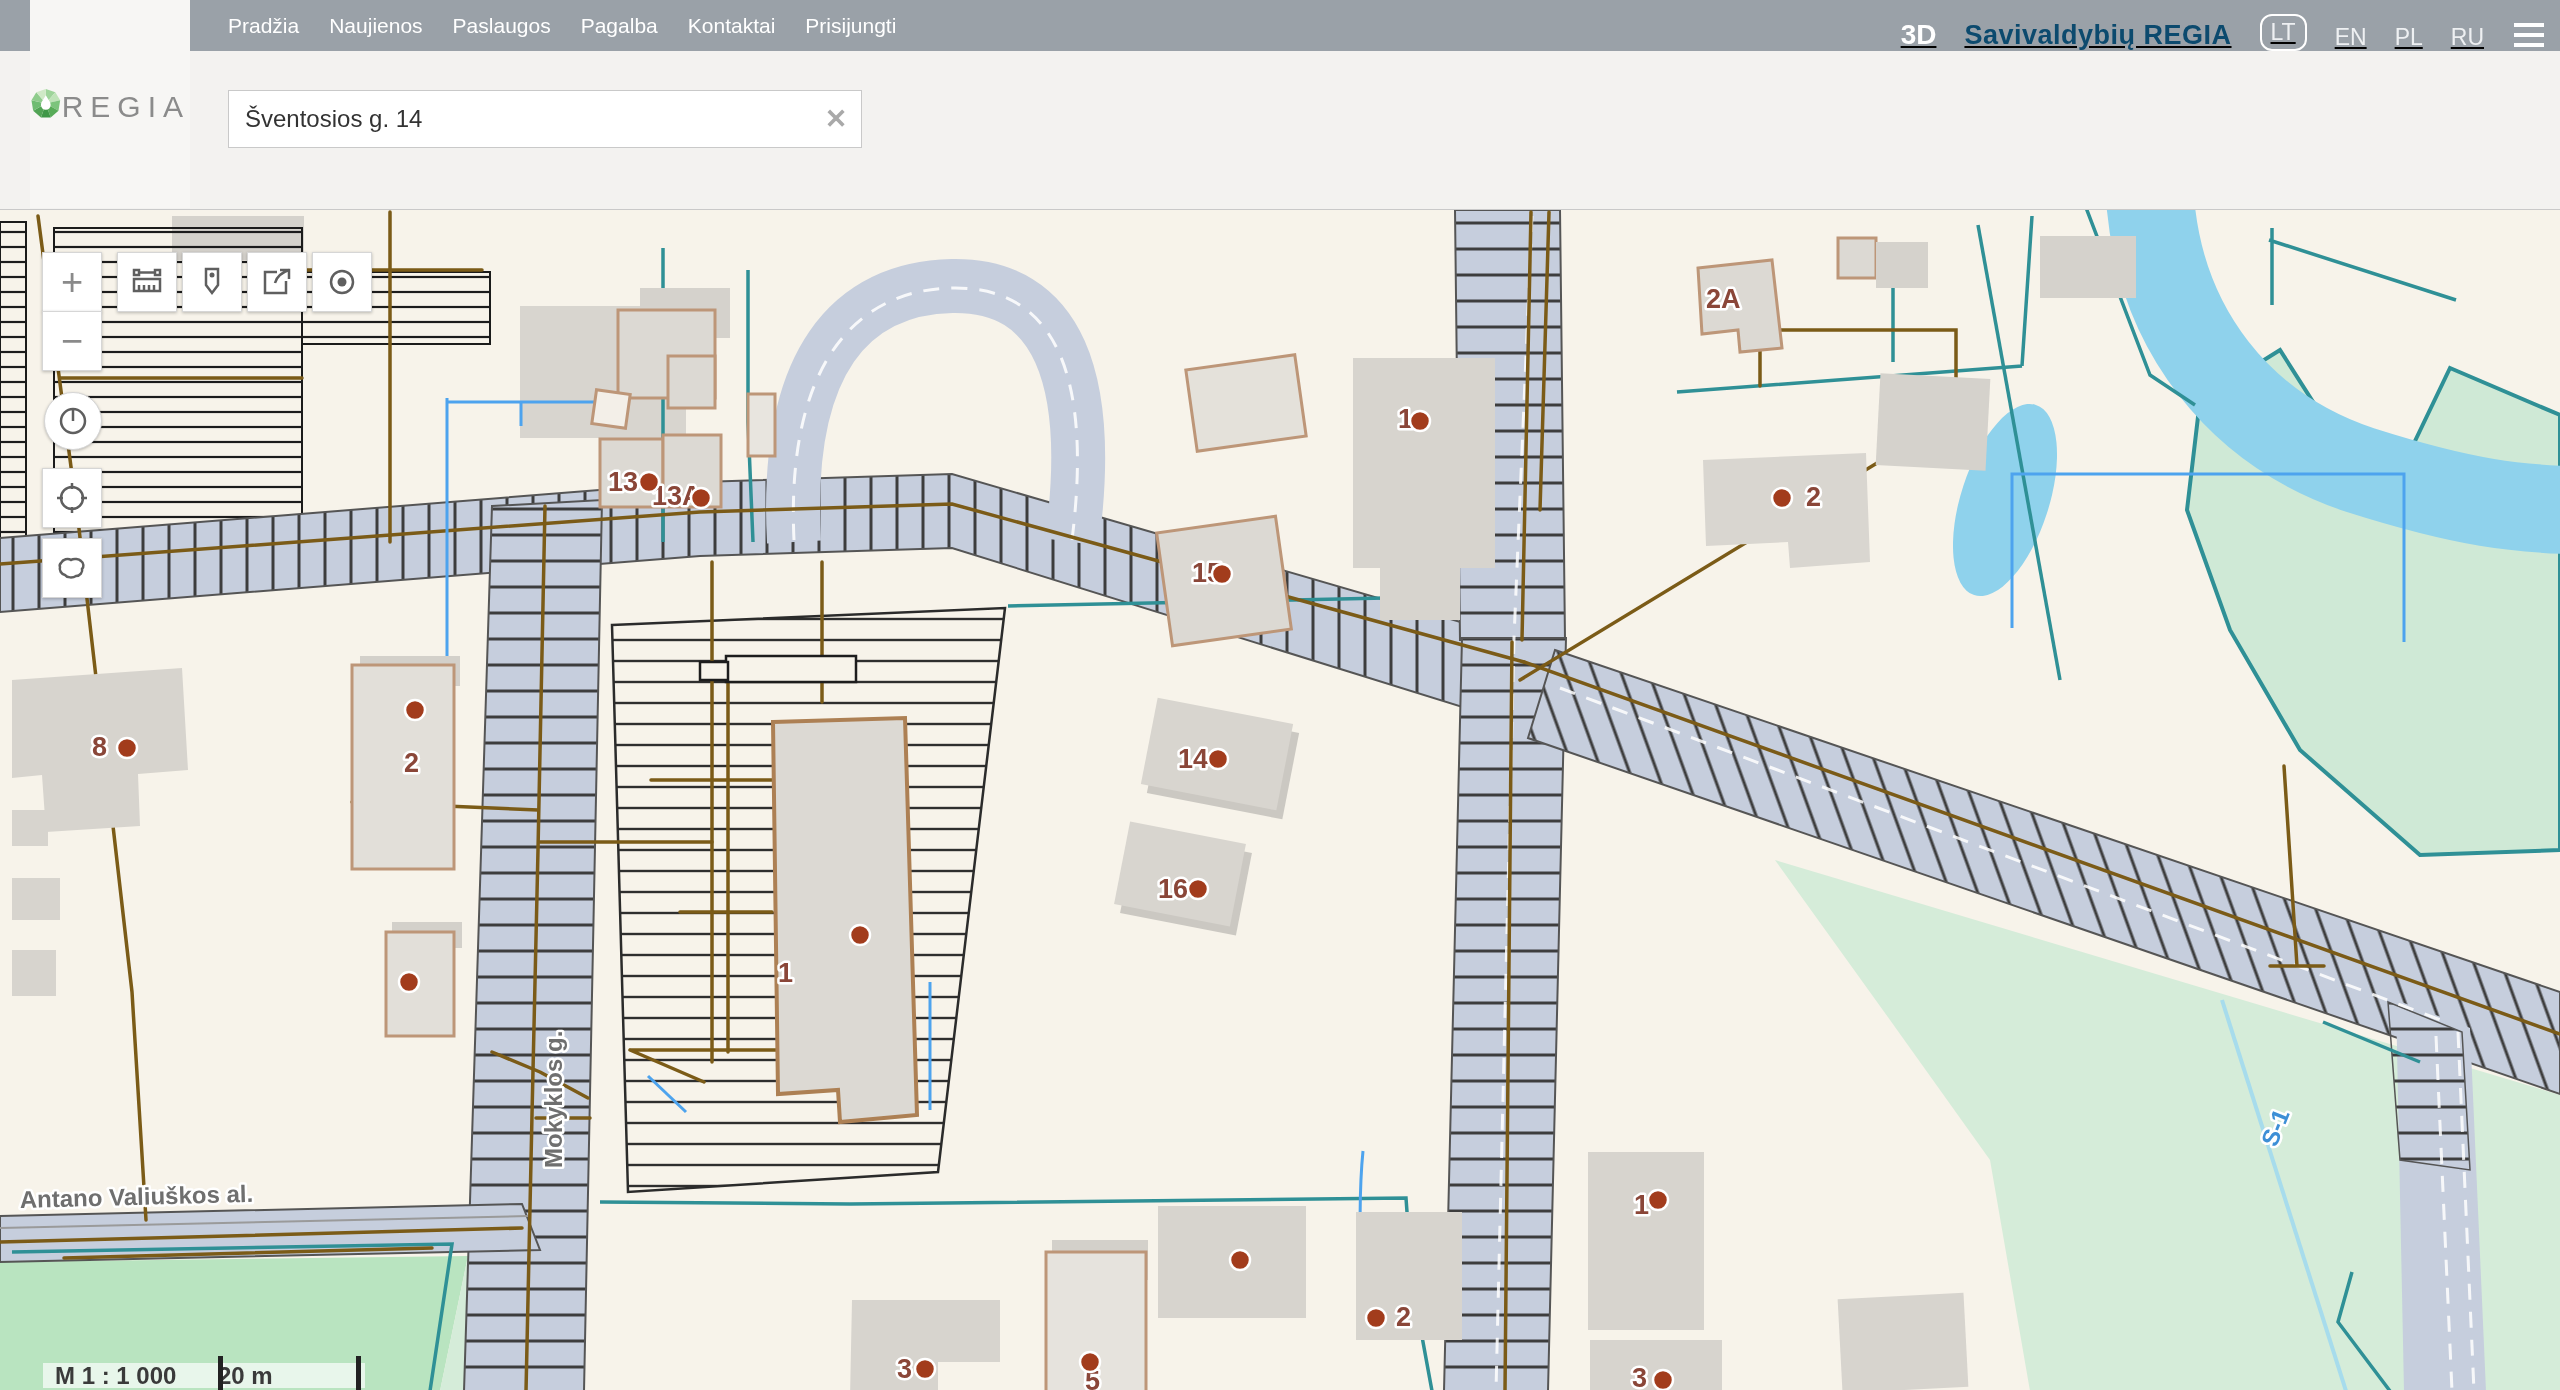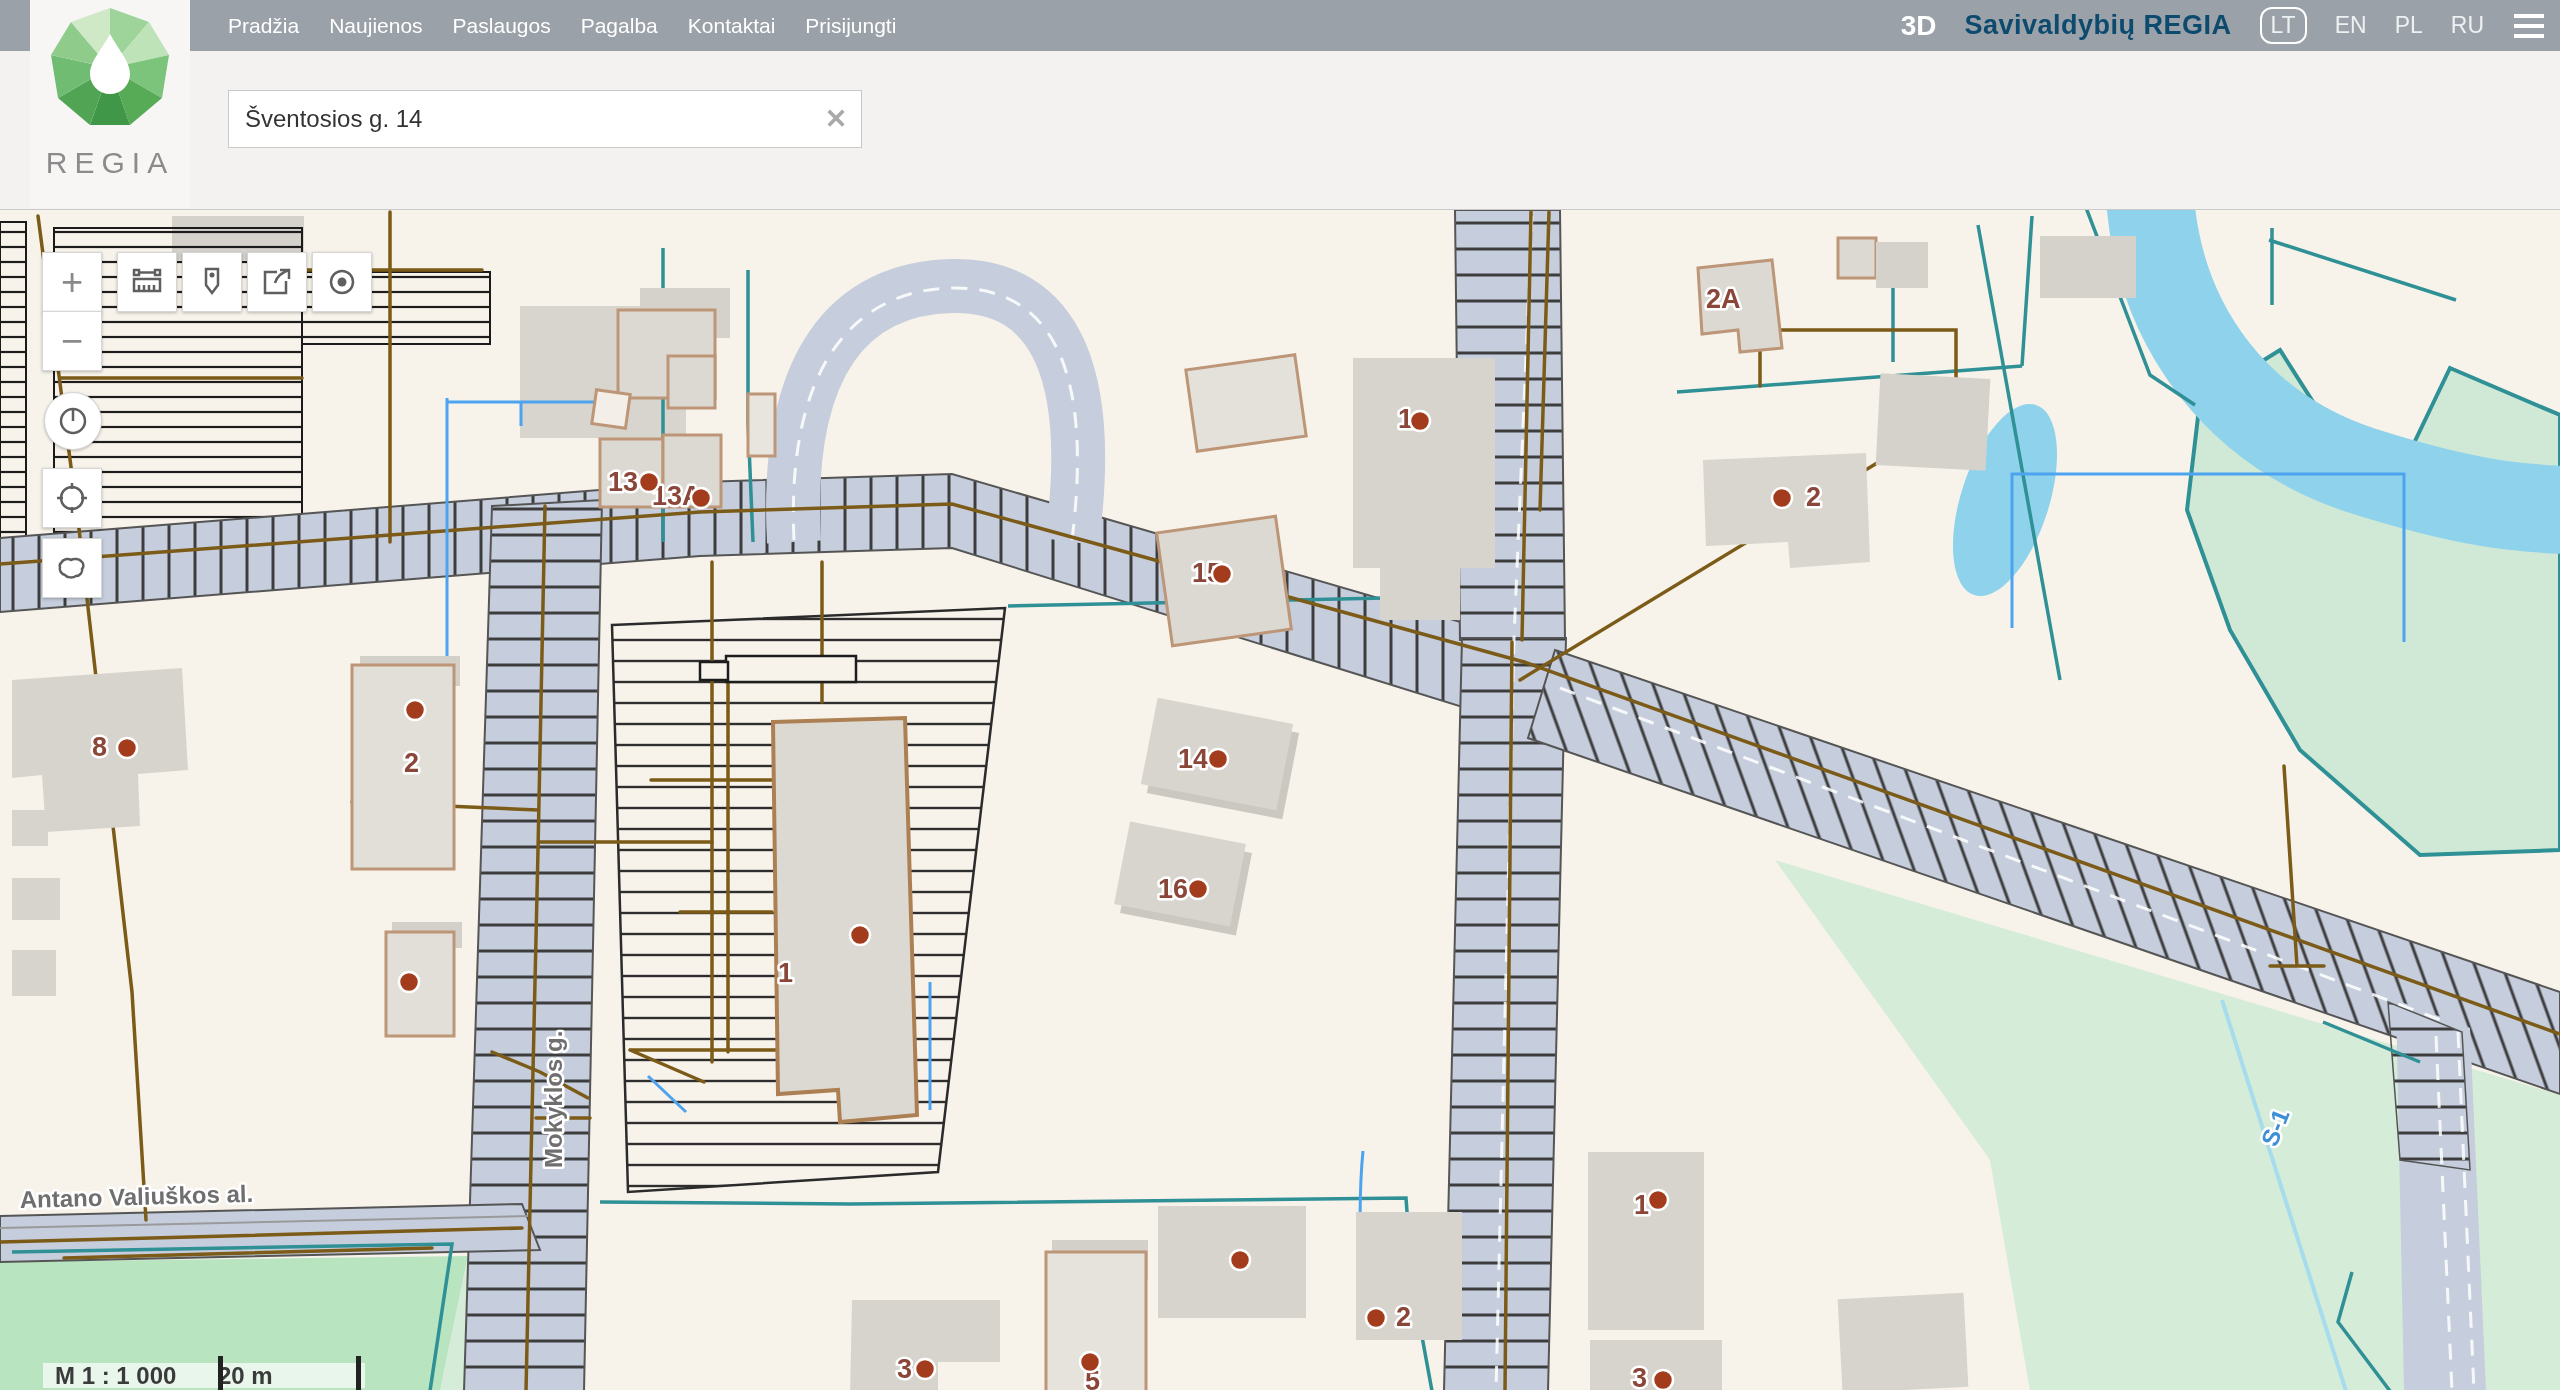"3D" .nav-right { align-items: center -> flex-end; text-decoration: none -> underline }
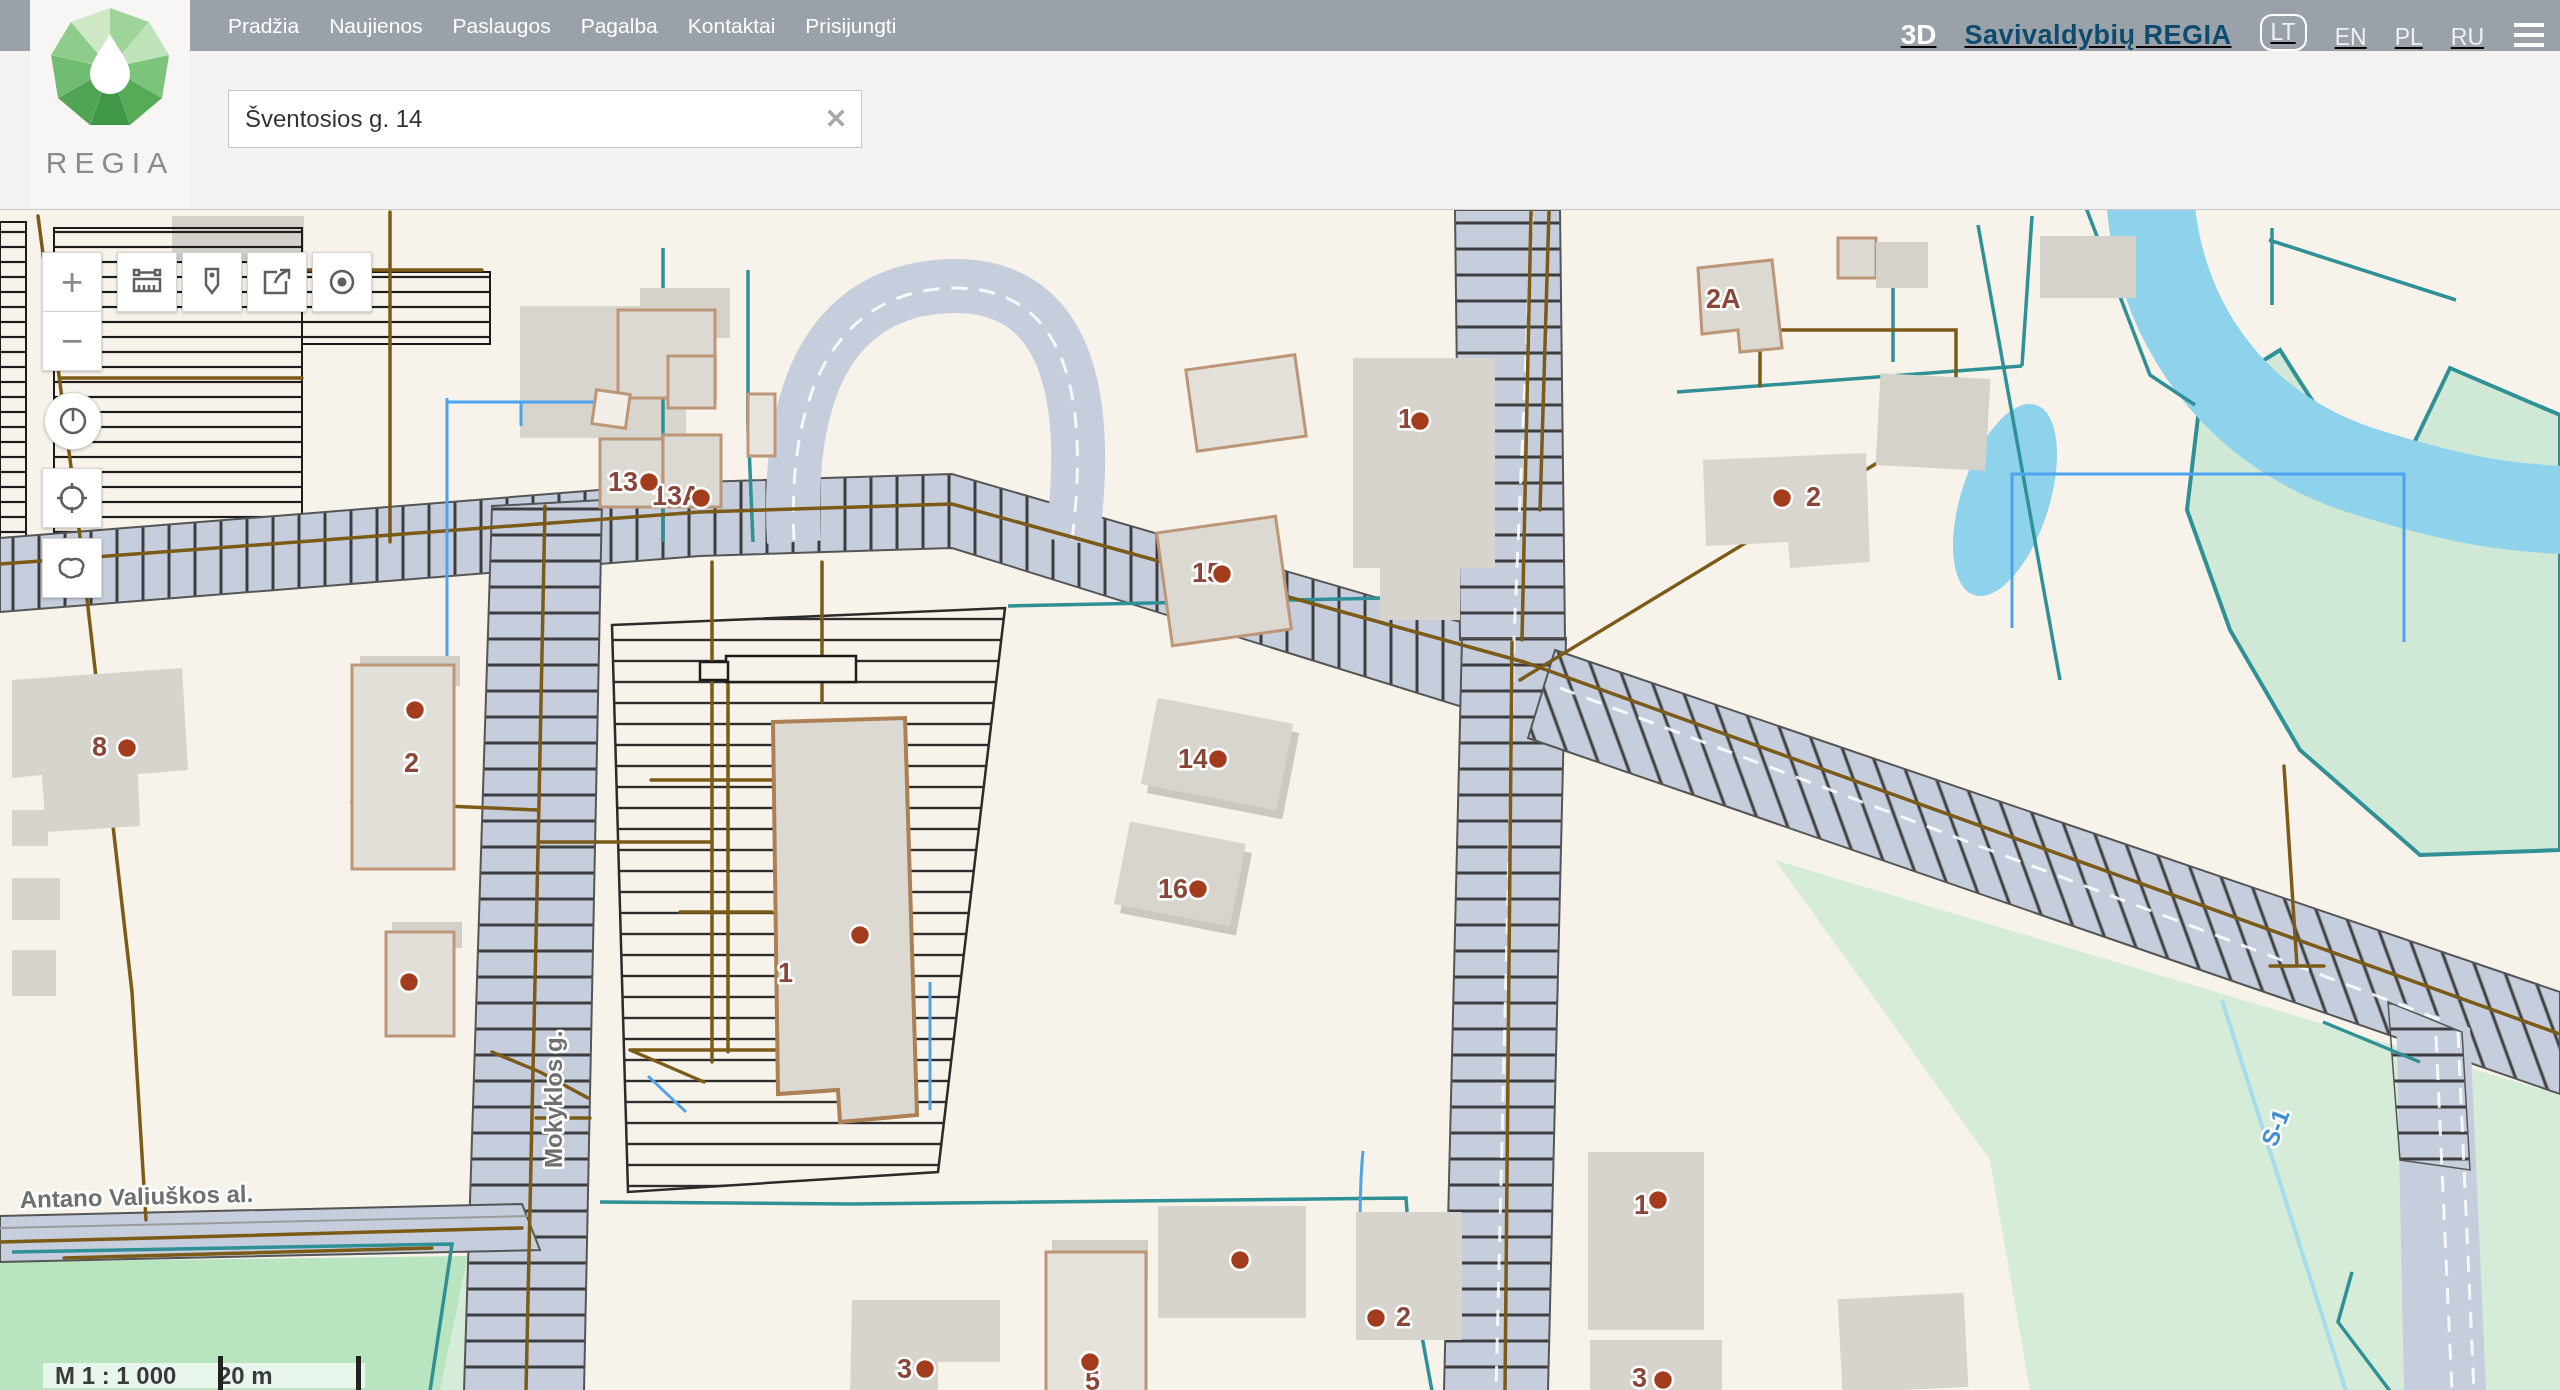"REGIA" .logo-box { flex-direction: column -> none }
